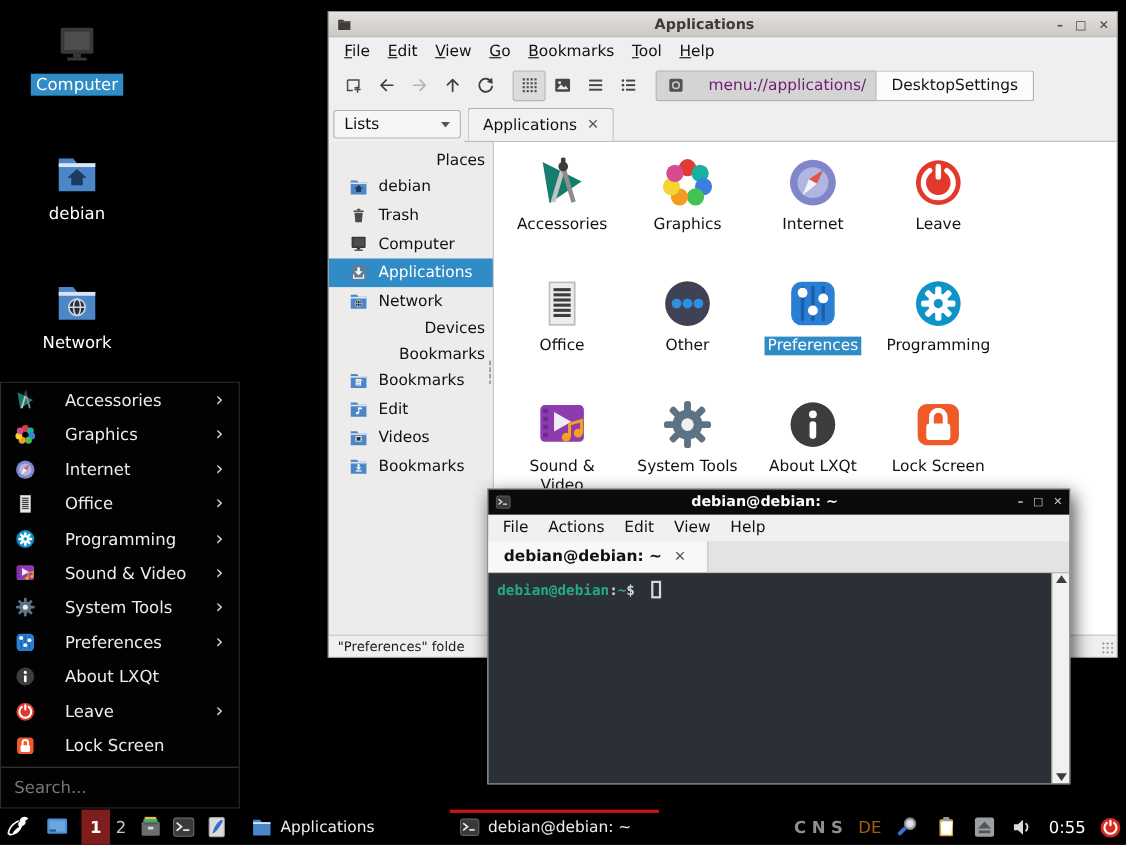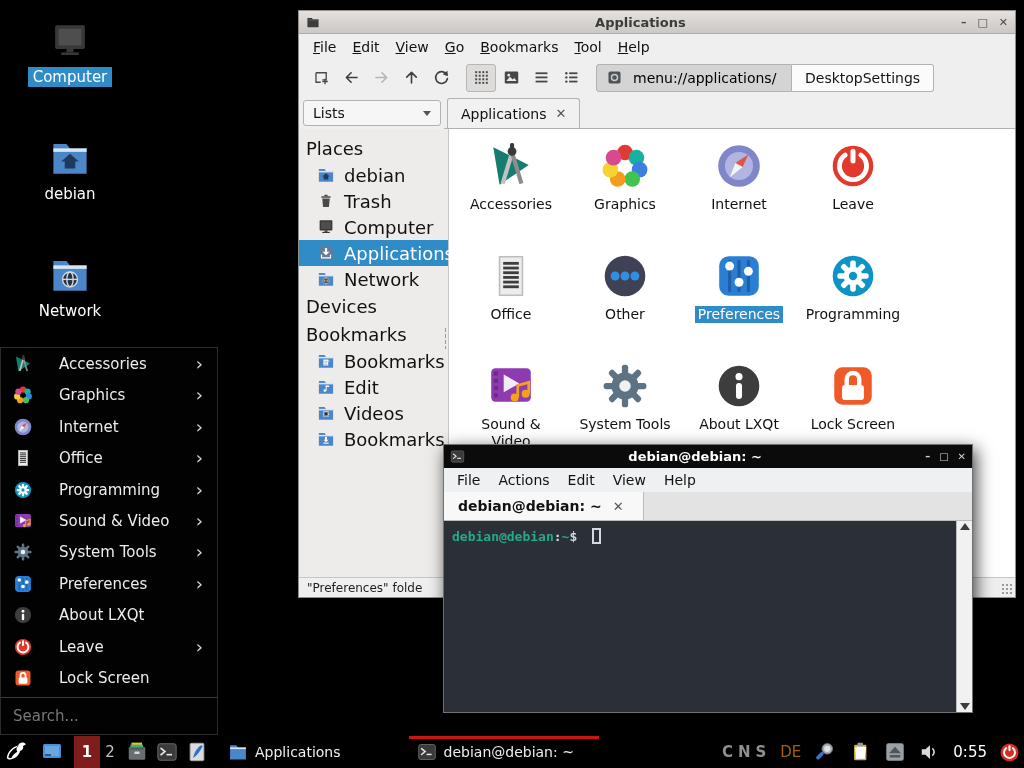"menu://applications/" .path-field { color: #000000 -> #701a75; gap: 10px -> 21px }
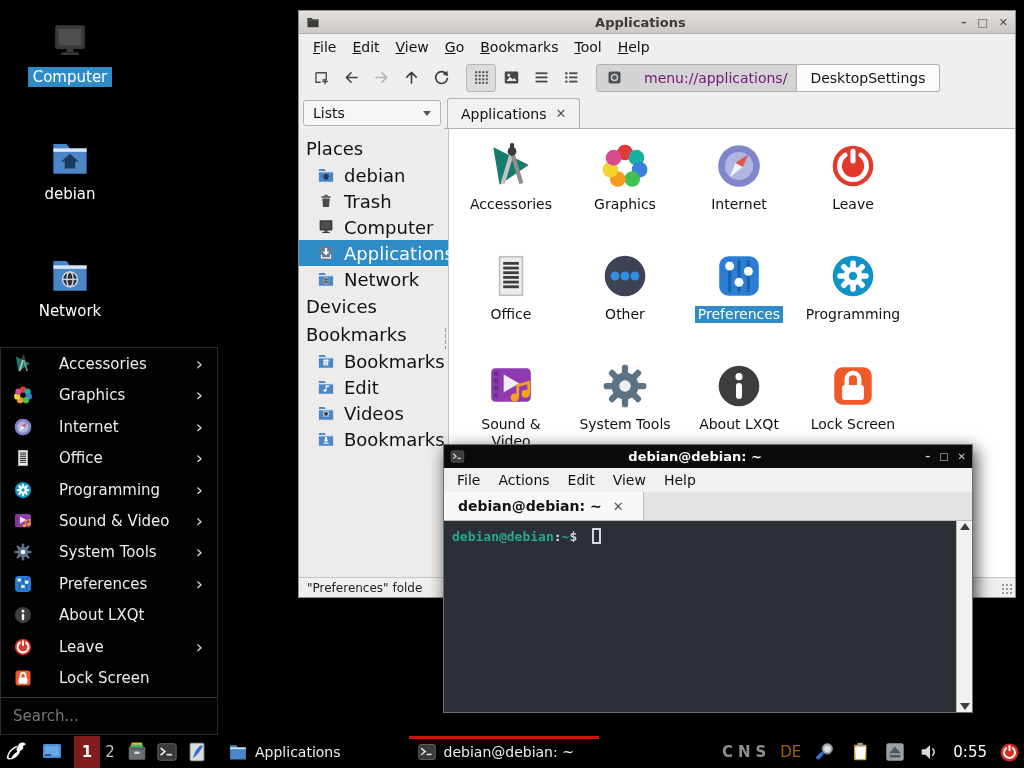"Lists" .lists-combo { width: 138px -> 116px }
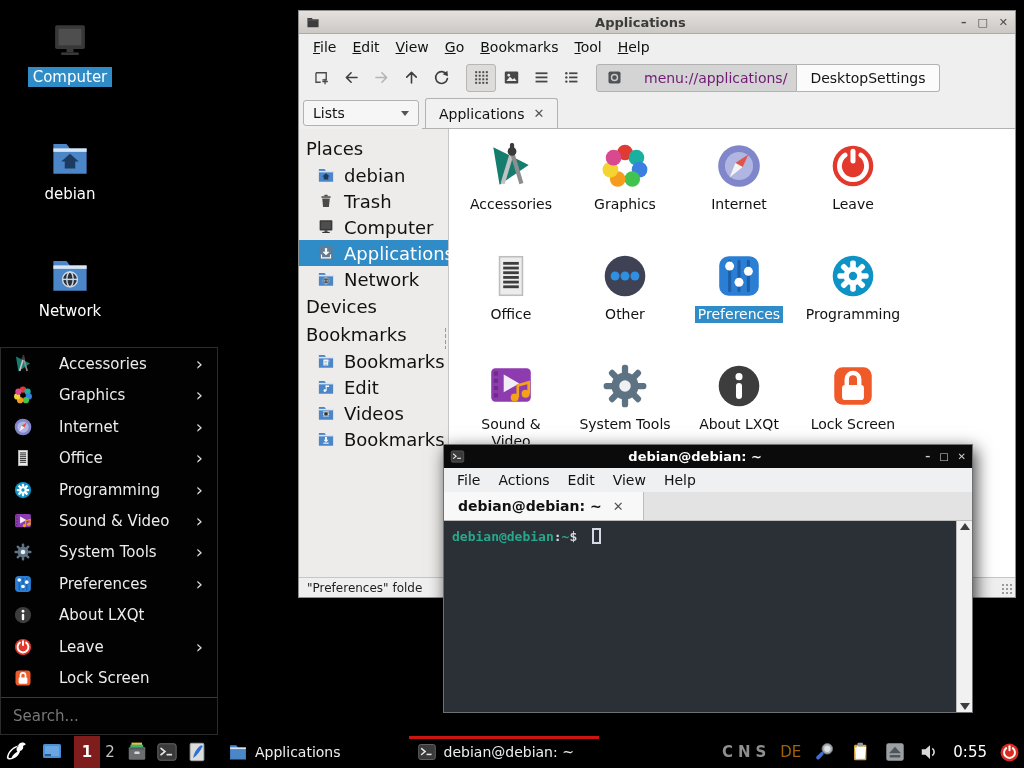"Places" .sidebar { font-size: 18px -> 14px; text-align: none -> right }
